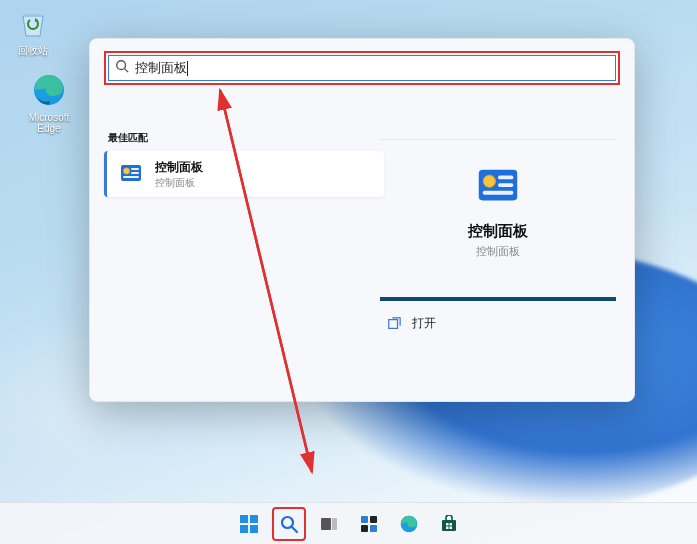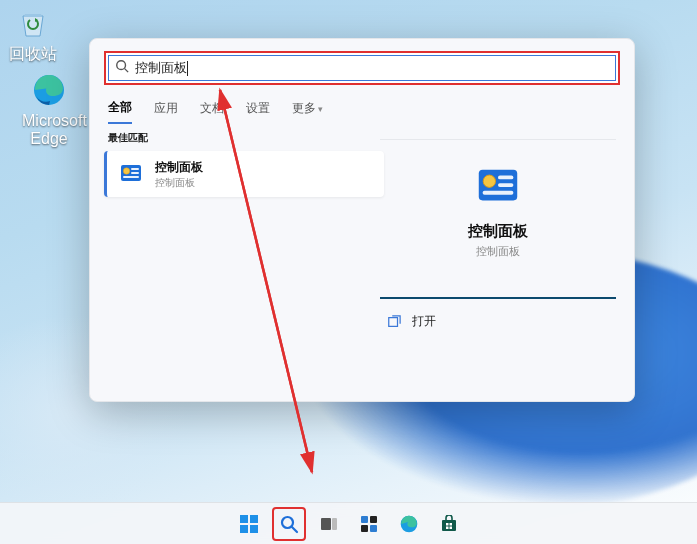"回收站" .desktop-icon { font-size: 16px -> 10px }
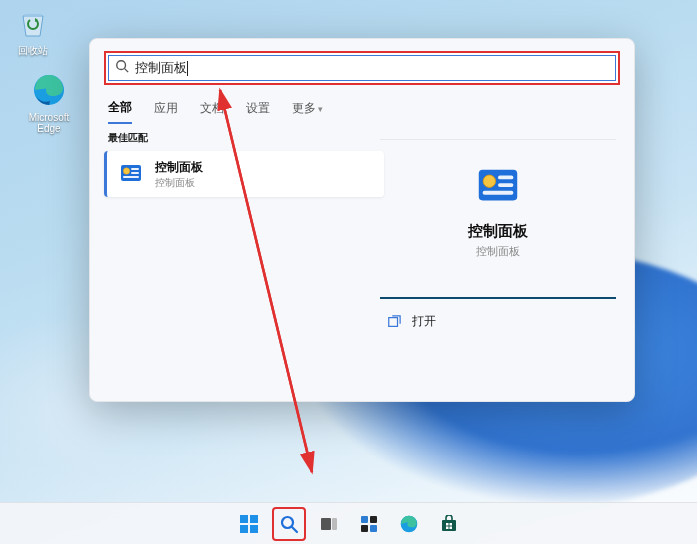"全部" div.tabs { html: <div> <div>全部</div> <div>应用</div> <div>文档</div> <div>设置</div> <div><span>更多</span><span>▾</span></div> </div> -> none }
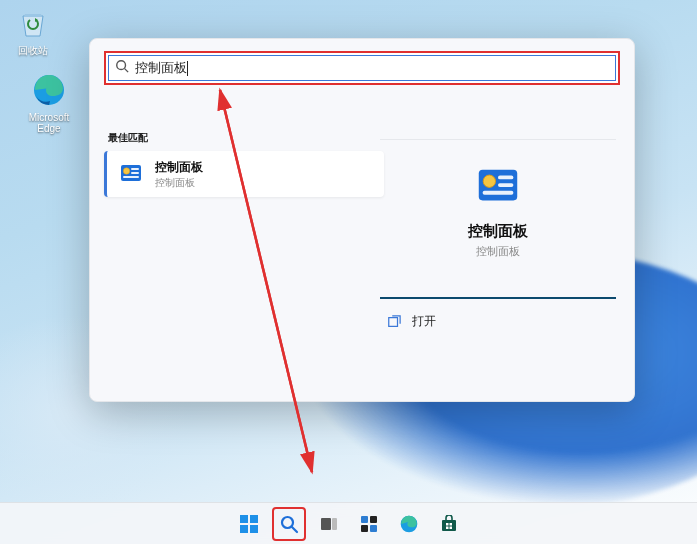"打开" .detail-actions { border-top: 2px solid #0c4a6e -> 4px solid #0c4a6e }
